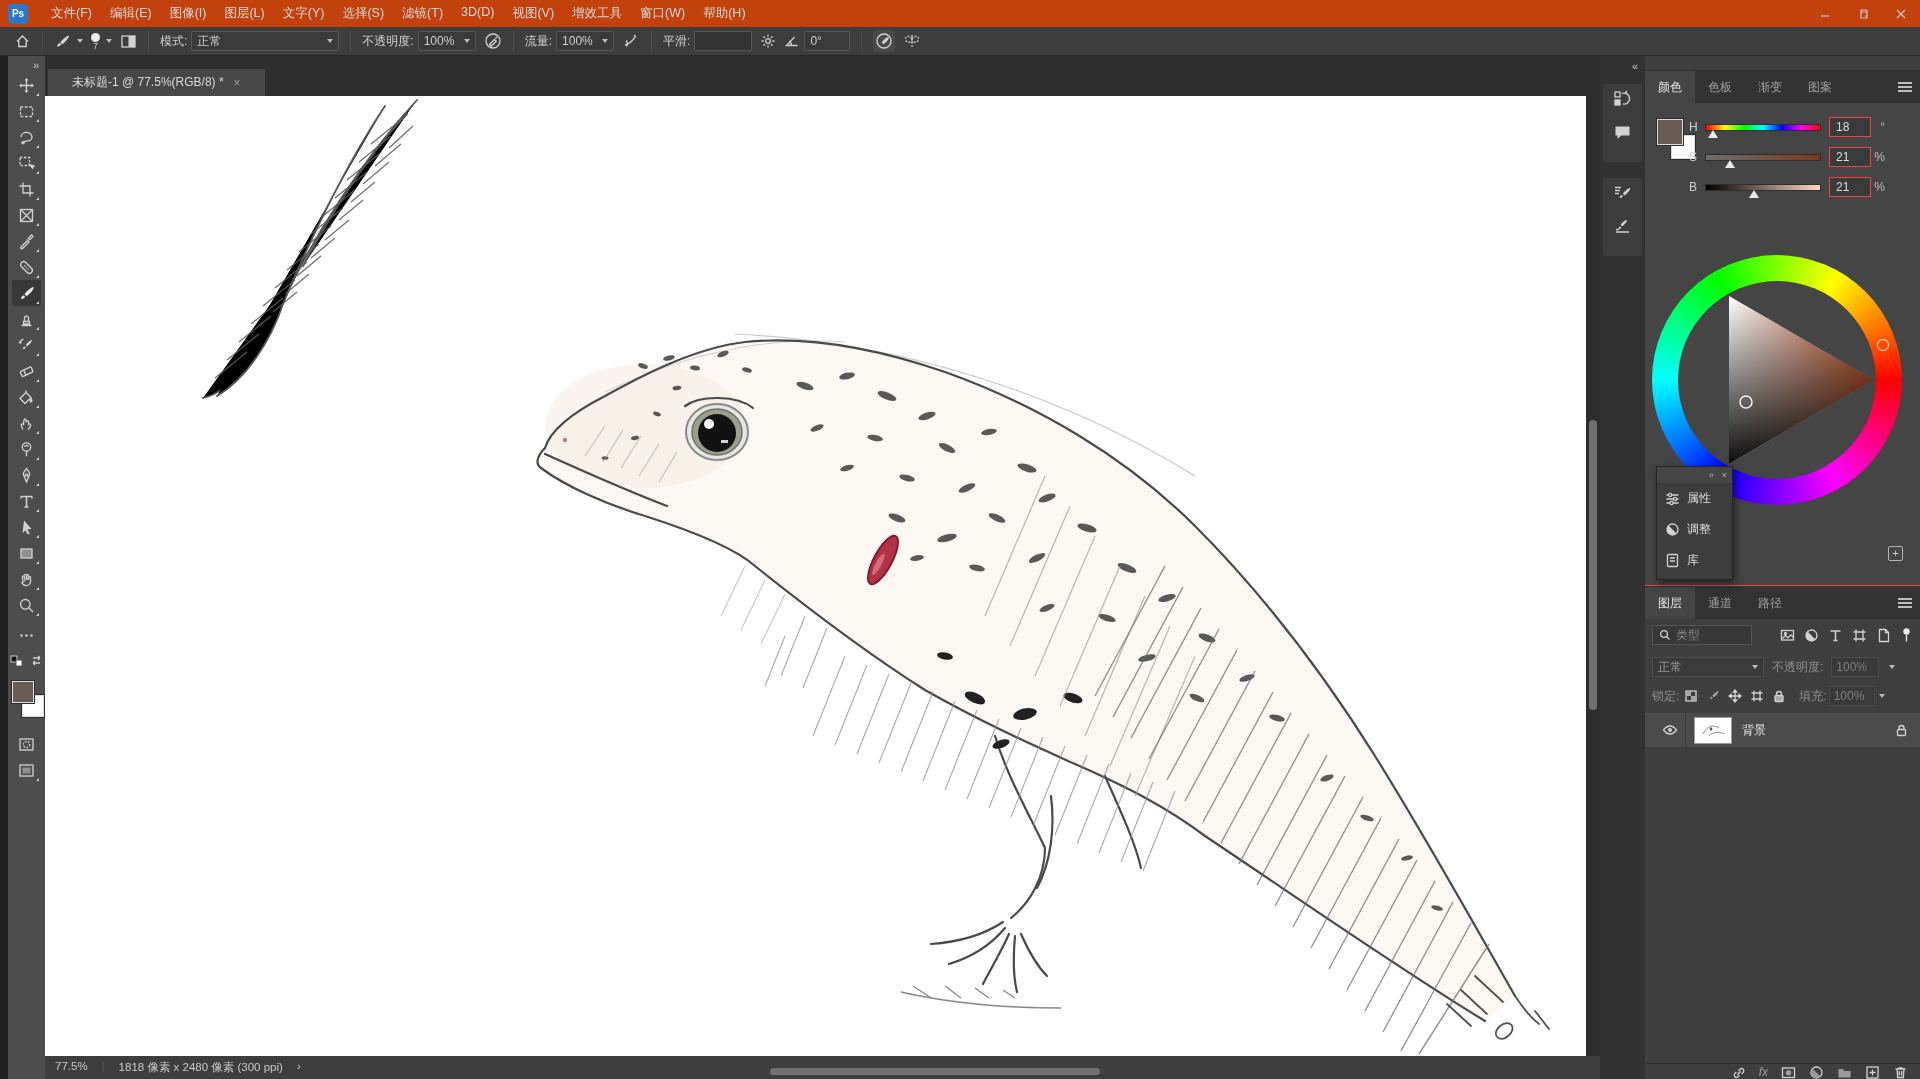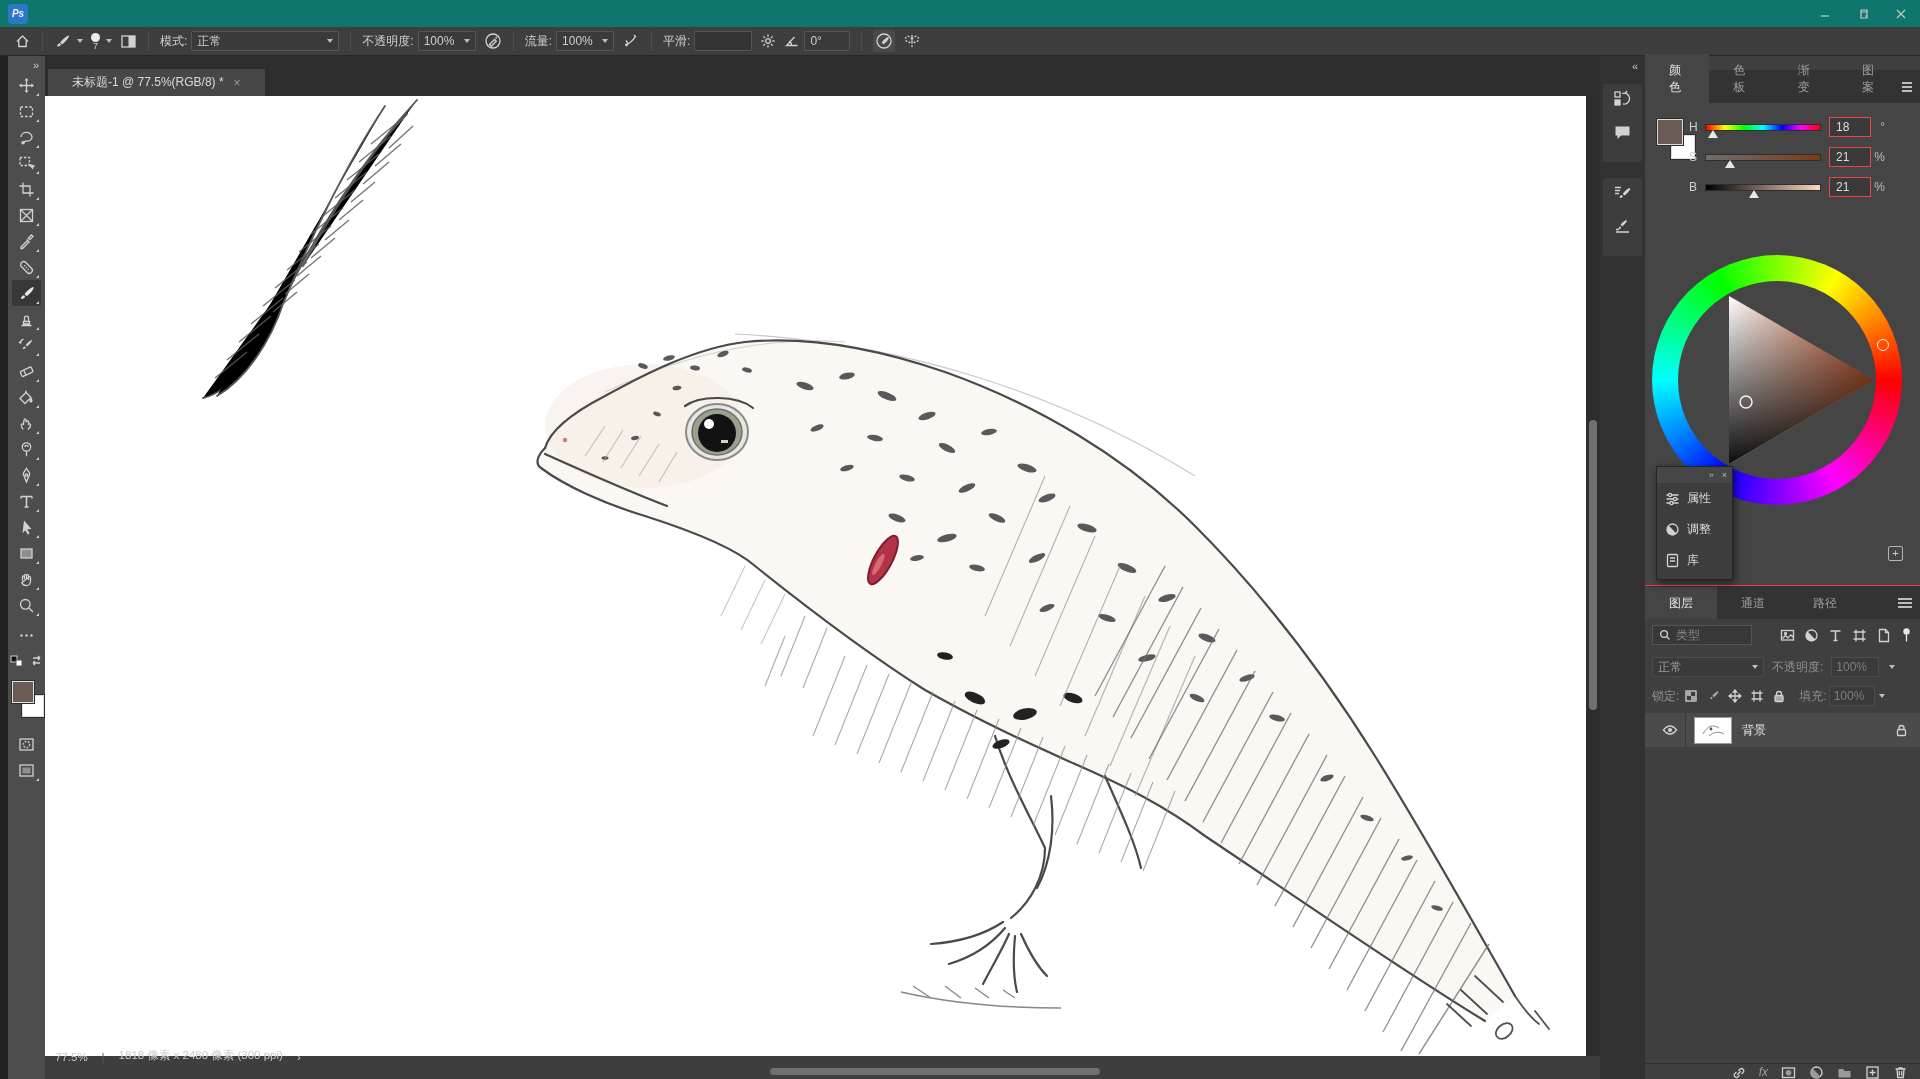"Ps" .titlebar { background: #0f766e -> #c2410c; font-style: italic -> none }
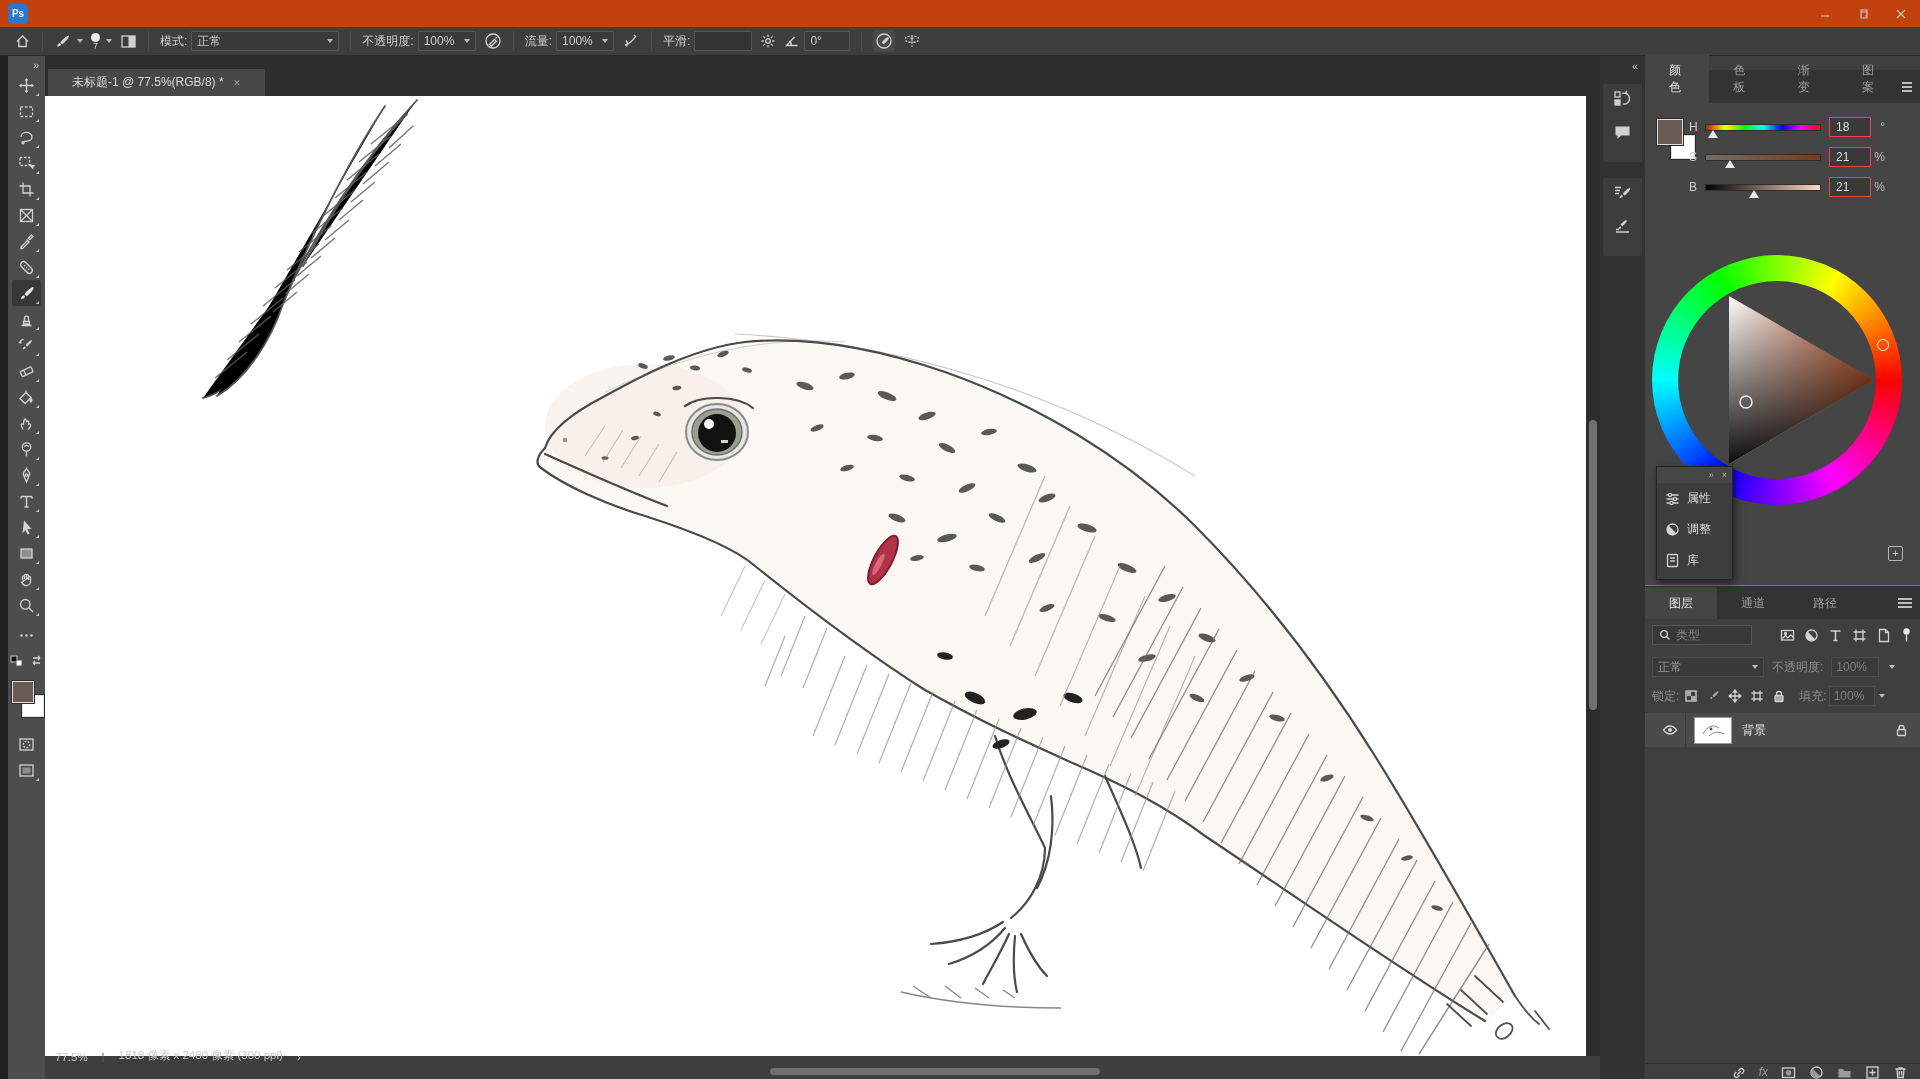"文件(F)" div.menus { html: none -> <div> <div>文件(F)</div> <div>编辑(E)</div> <div>图像(I)</div> <div>图层(L)</div> <div>文字(Y)</div> <div>选择(S)</div> <div>滤镜(T)</div> <div>3D(D)</div> <div>视图(V)</div> <div>增效工具</div> <div>窗口(W)</div> <div>帮助(H)</div> </div> }
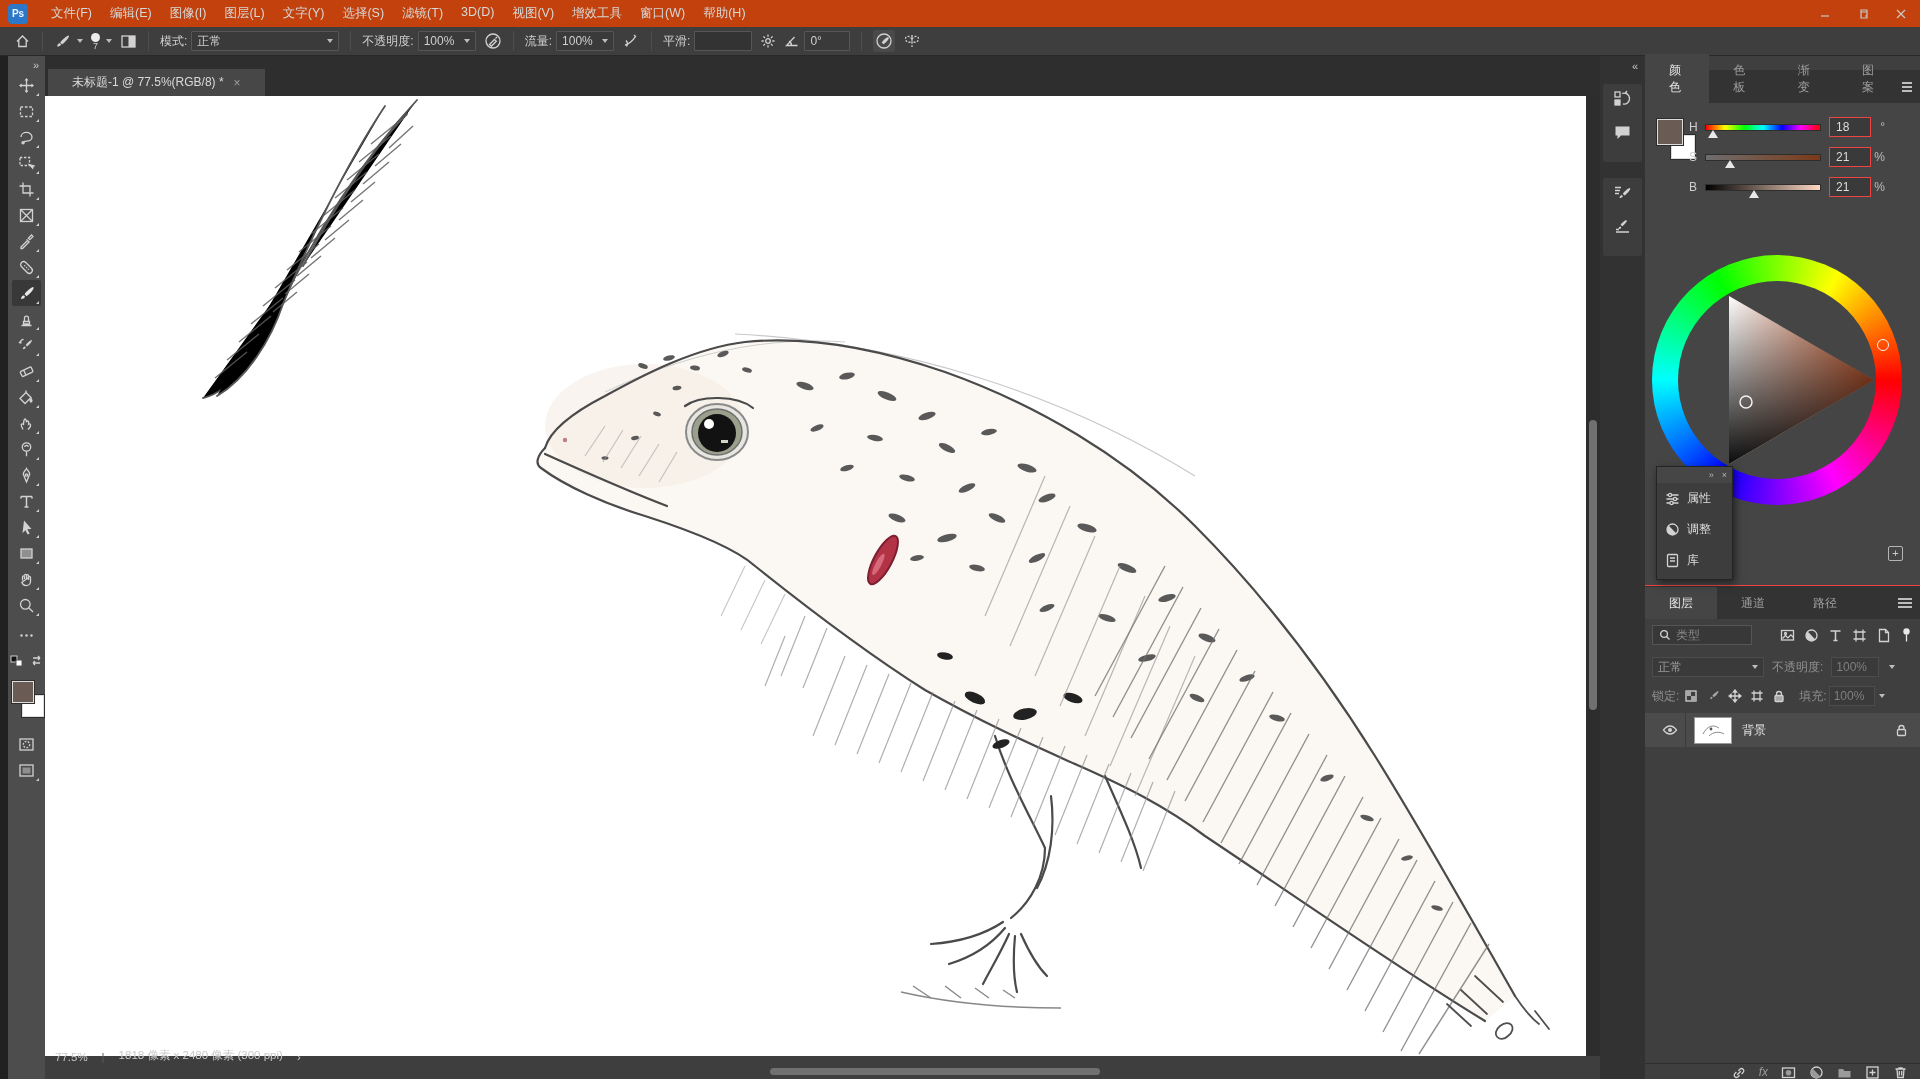"颜色" .ptab { padding: 8px 24px 7px -> 8px 13px 7px }
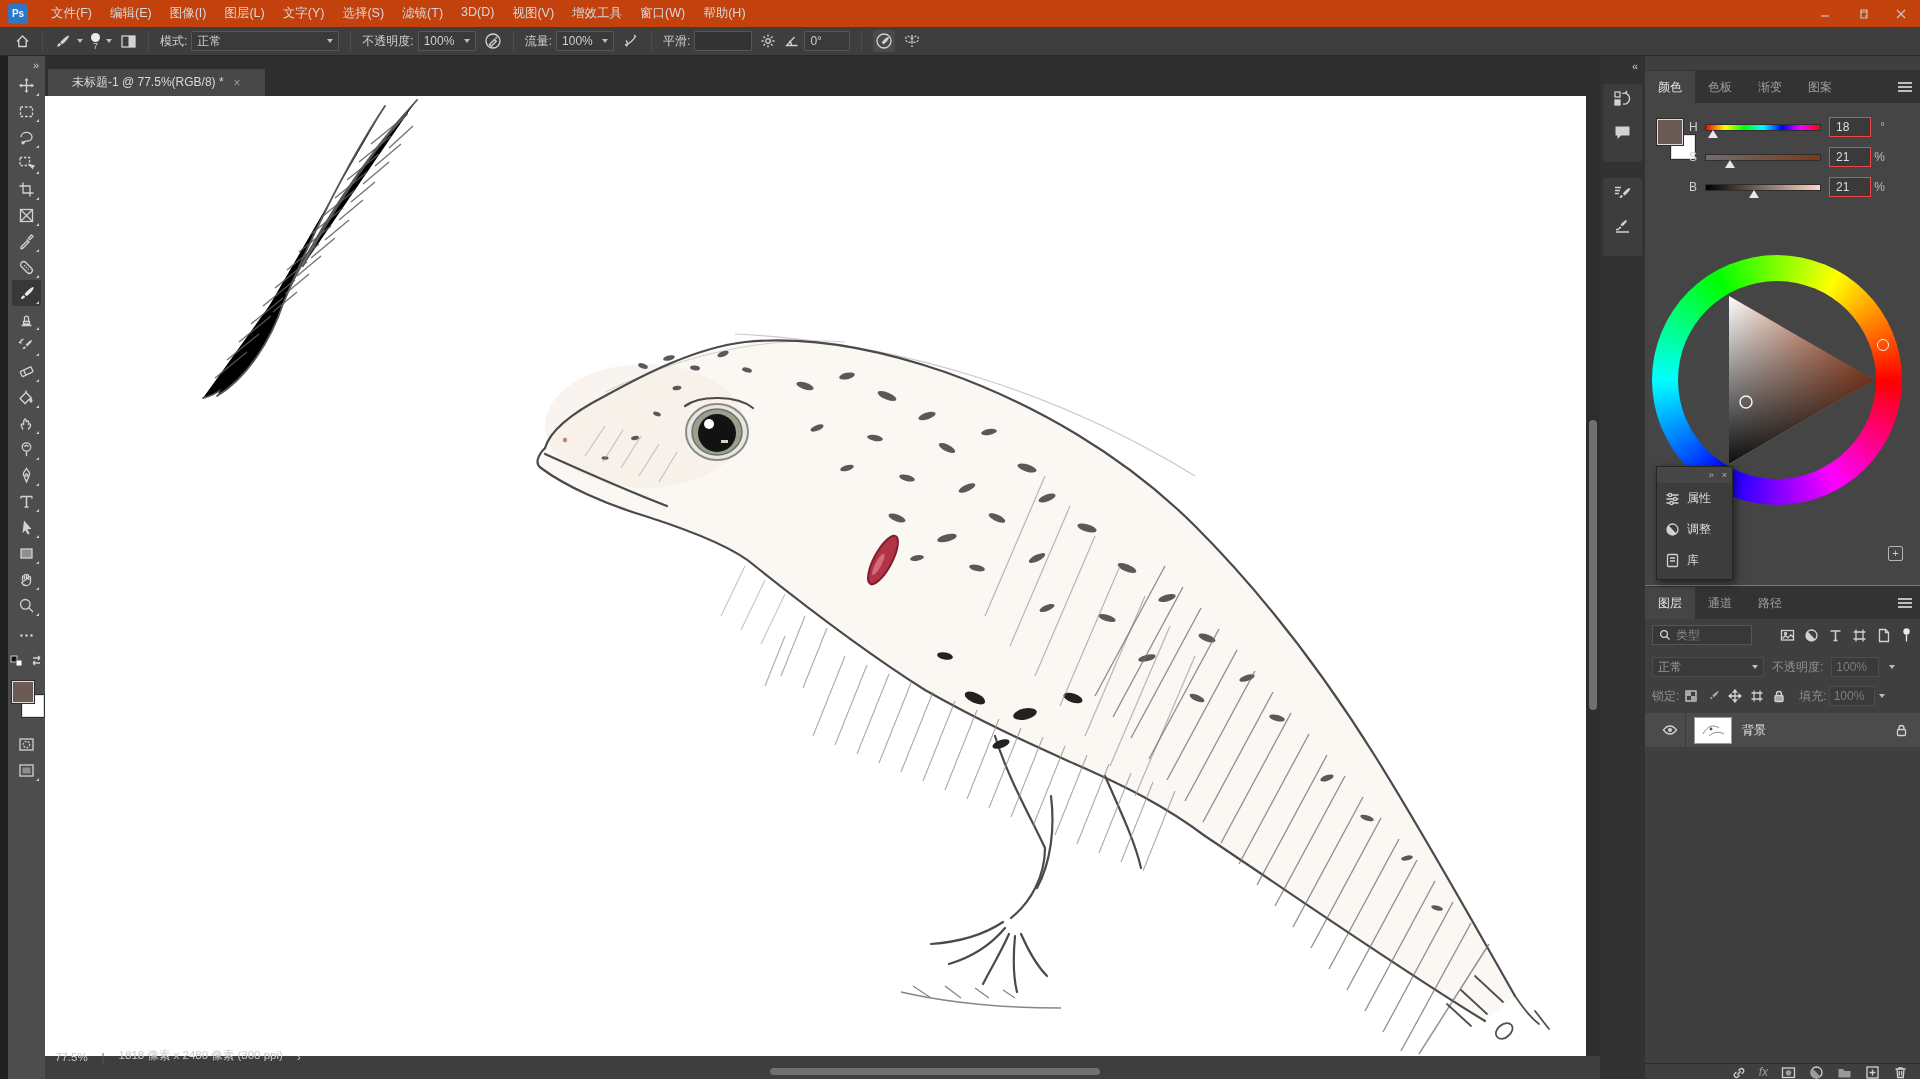"77.5%" .statusbar { align-items: flex-end -> flex-start }
